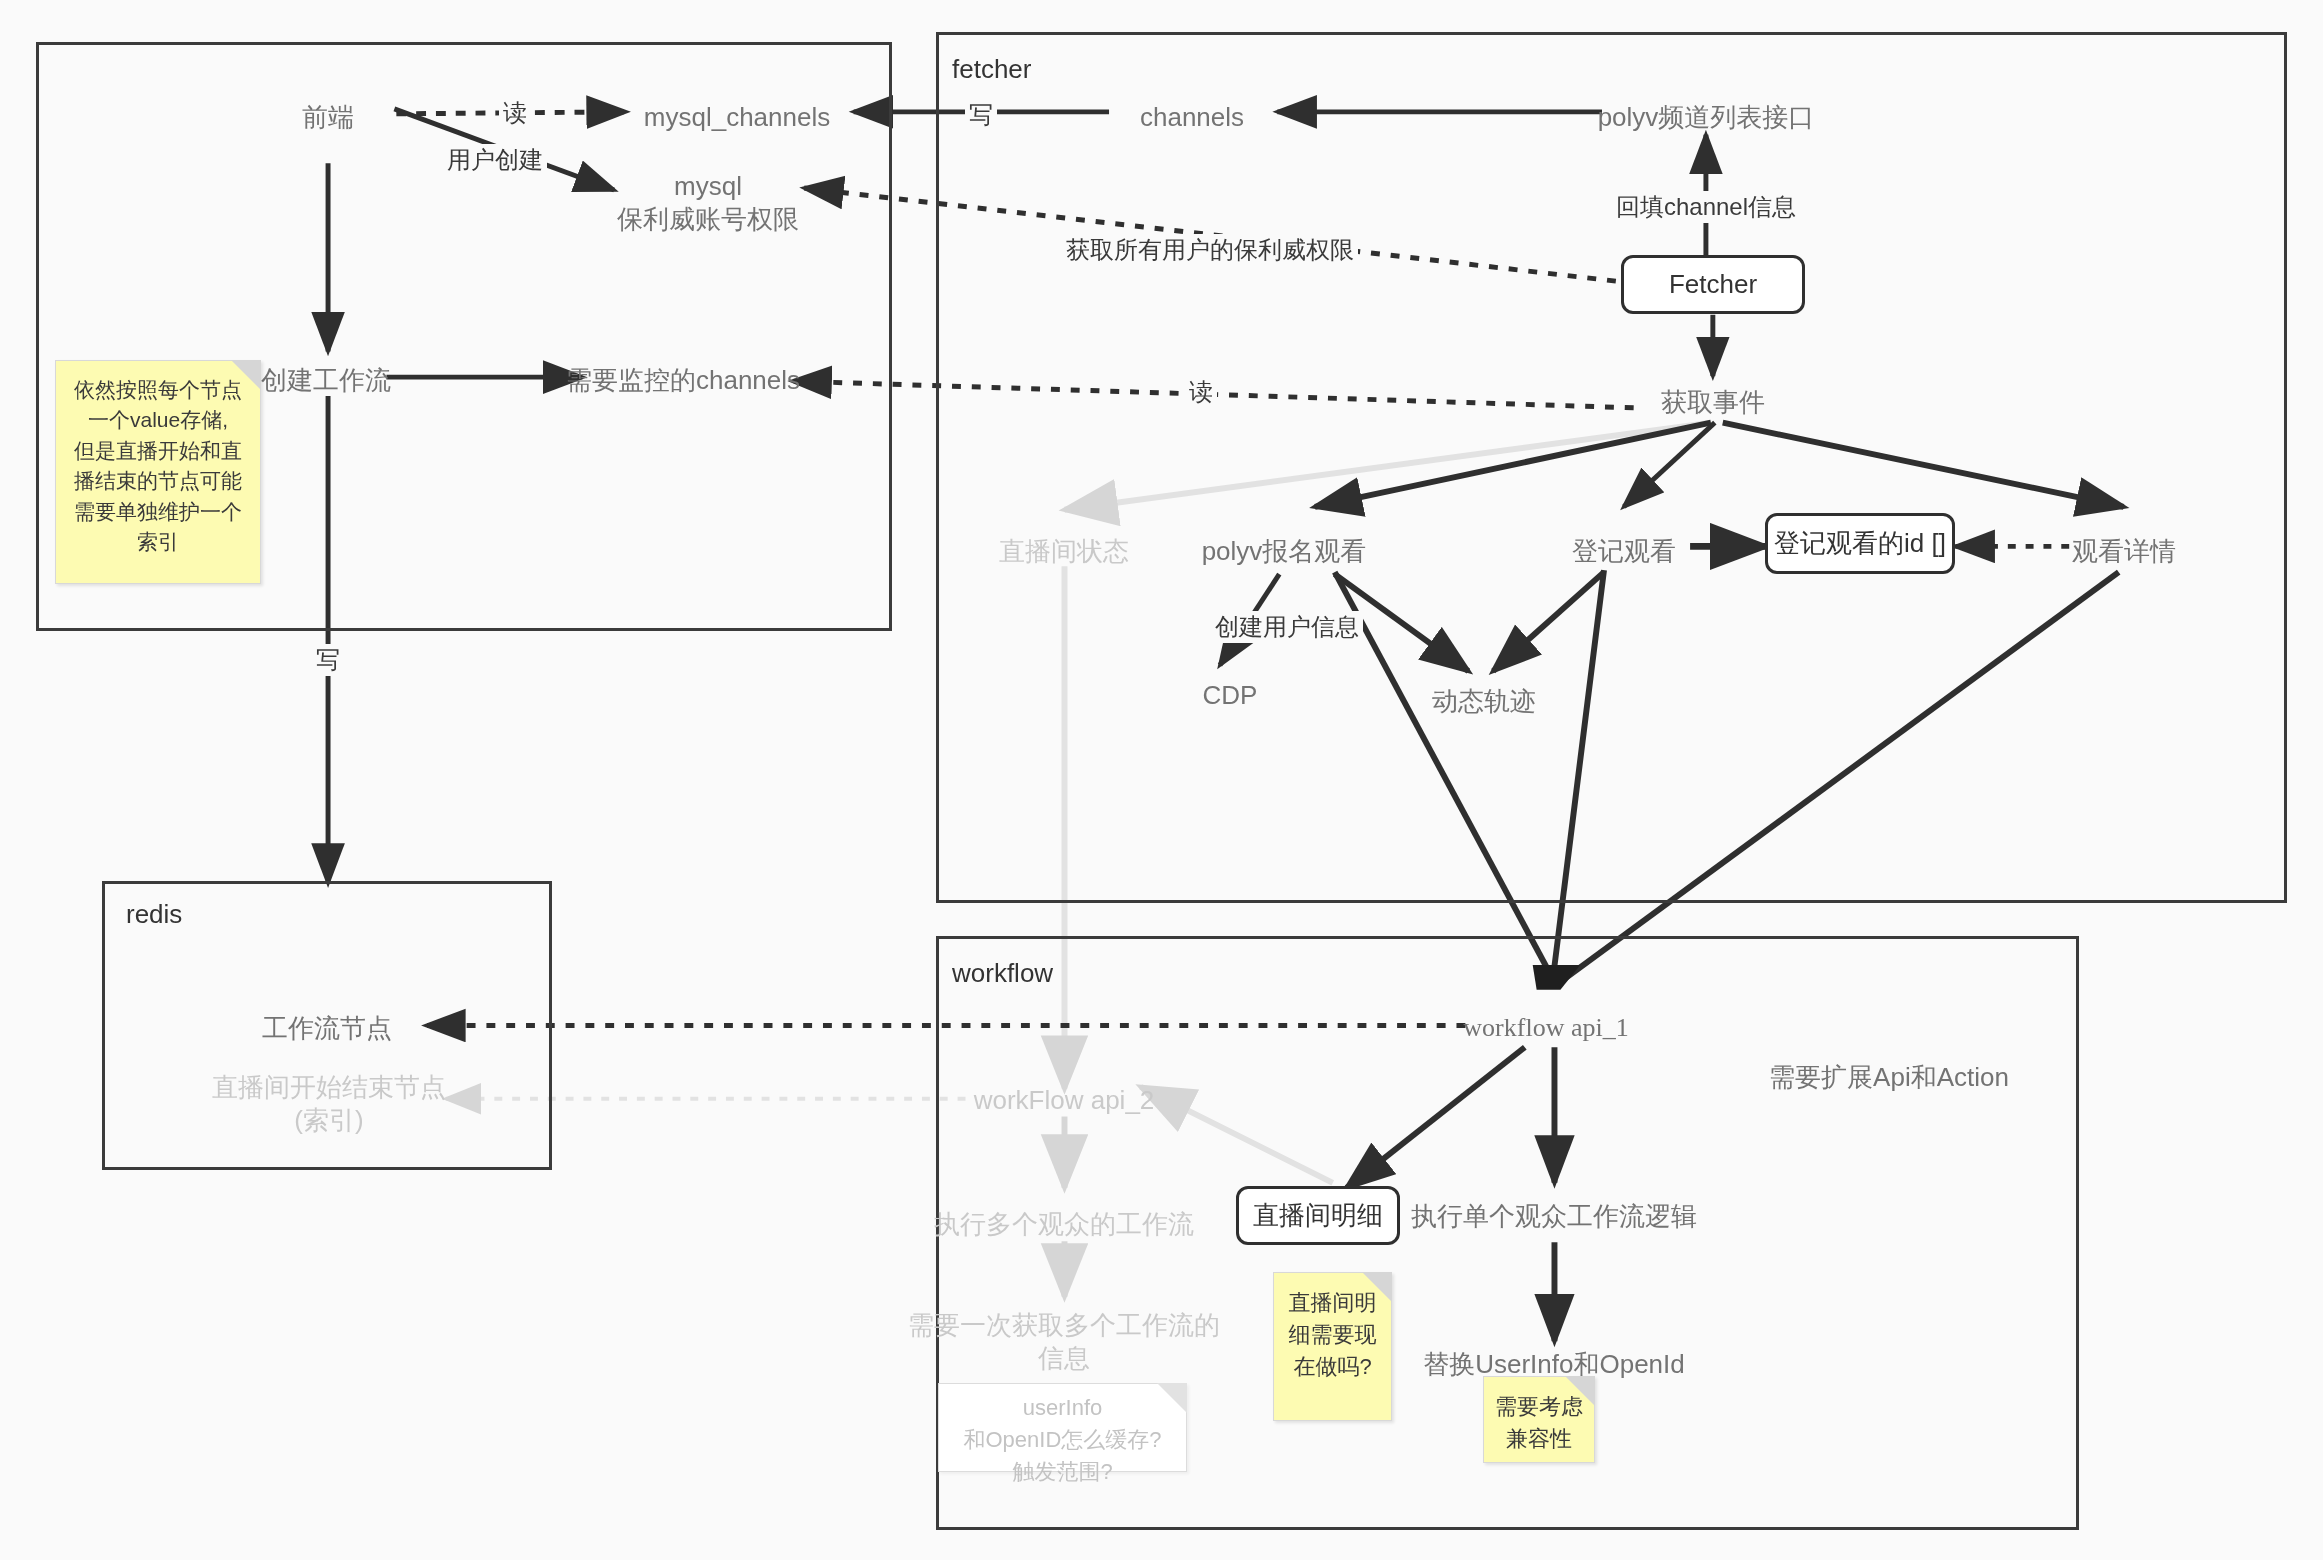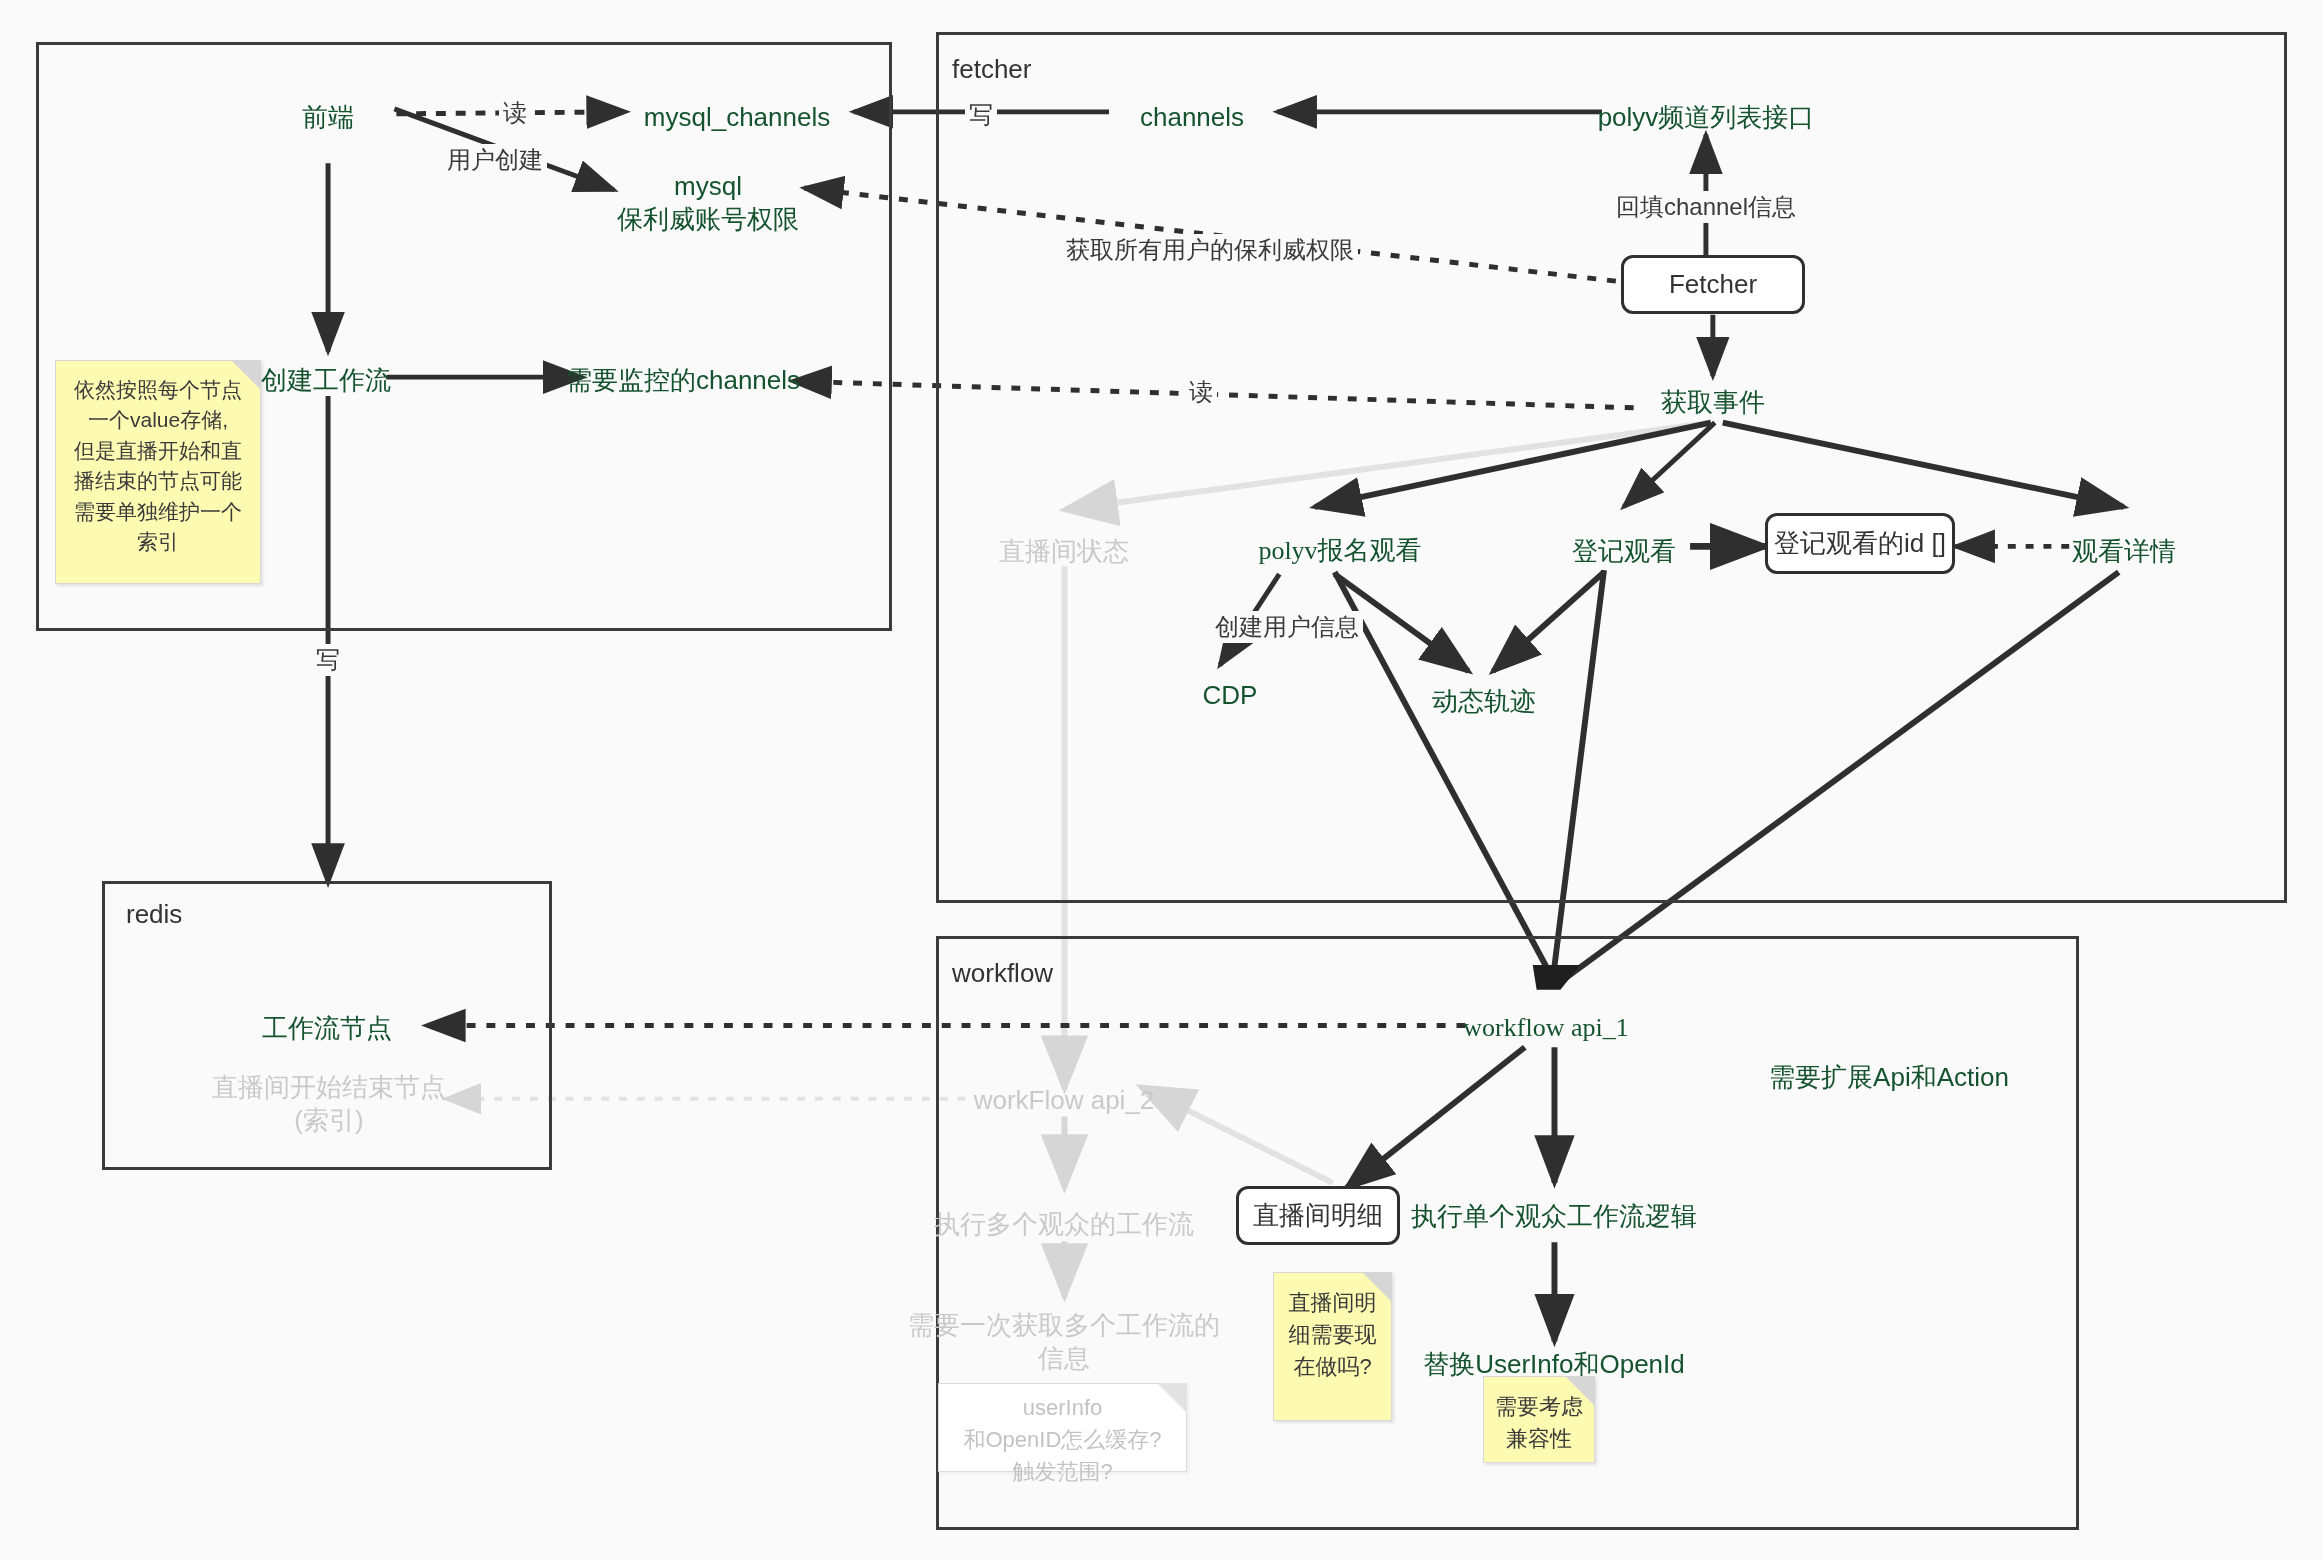"前端" .node-text { color: #14532d -> #737373 }
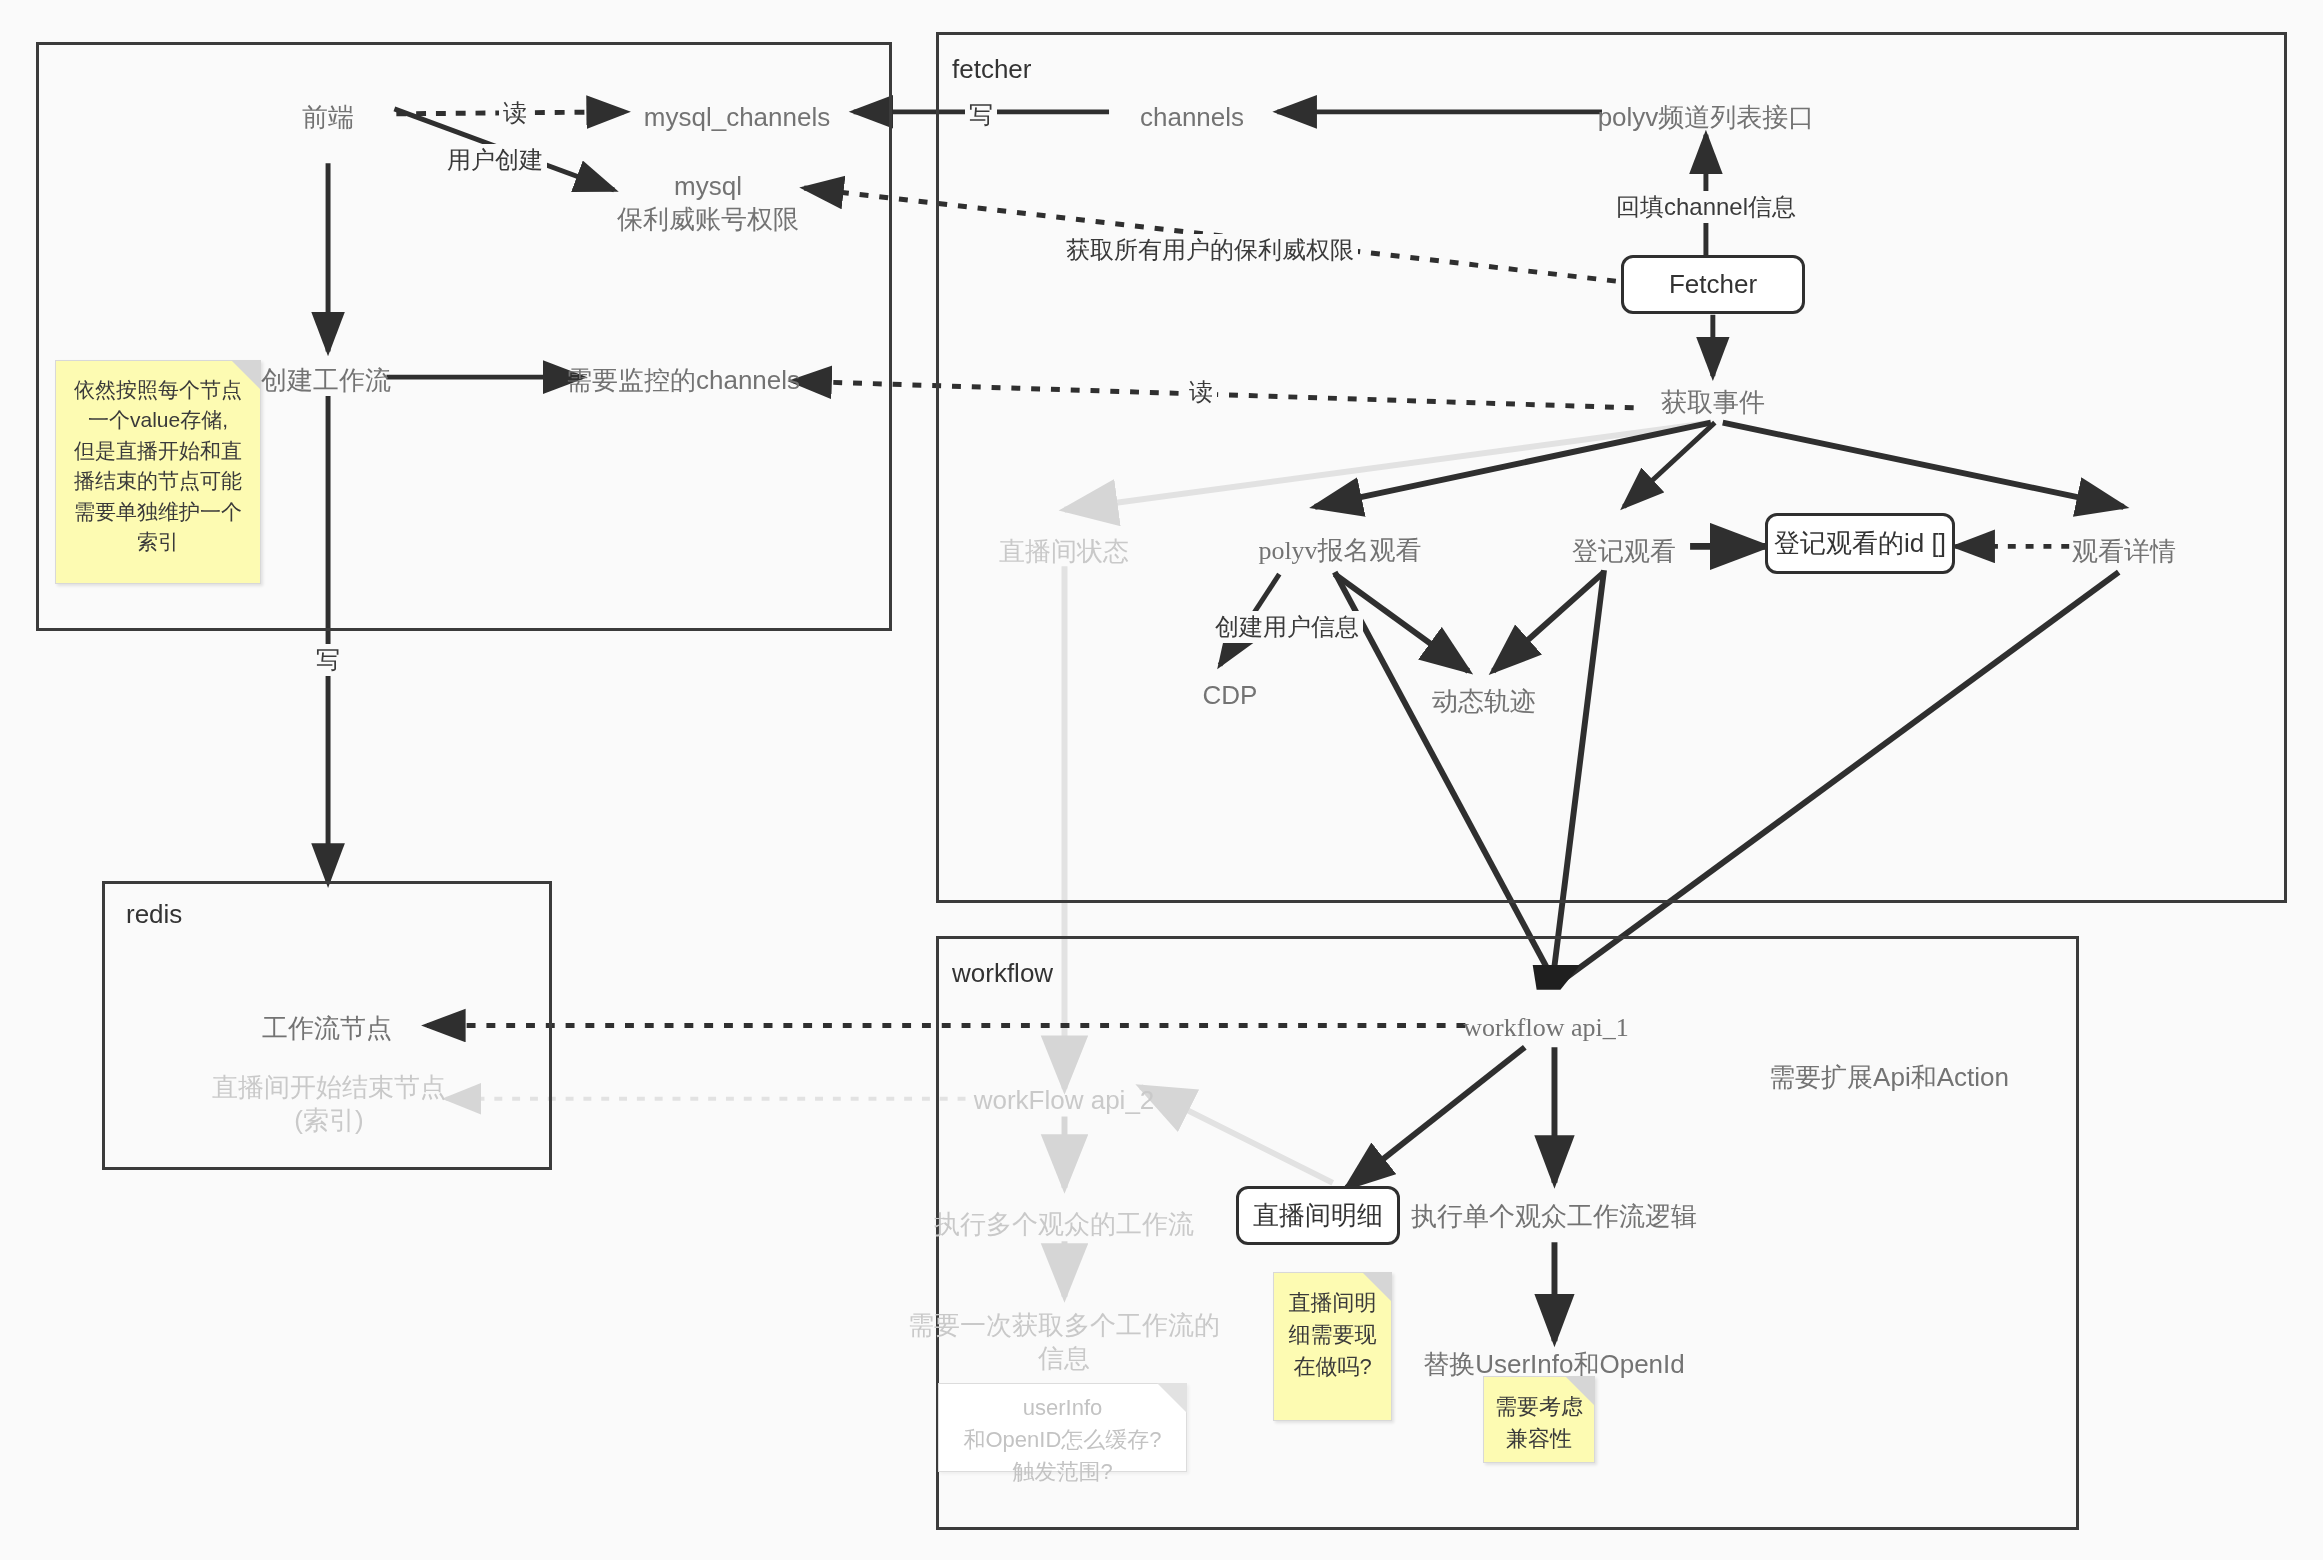"polyv报名观看" div.node-text { font-family: Liberation Serif, serif -> none; left: 1340px -> 1284px }
